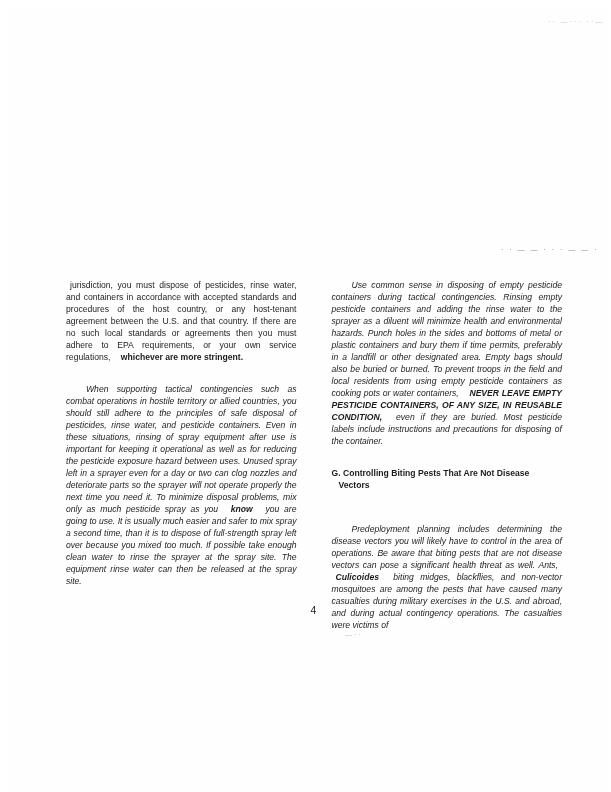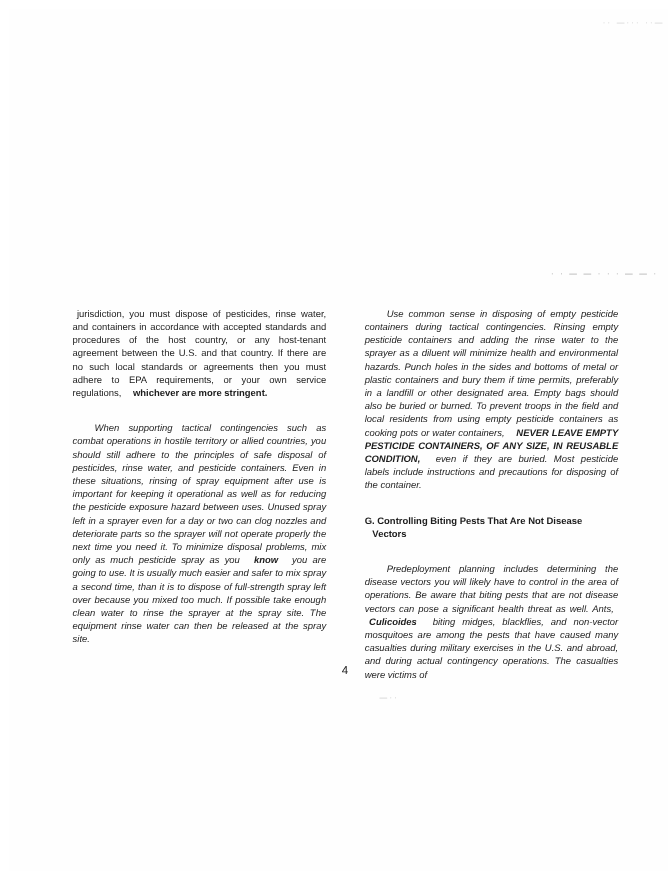"G. Controlling Biting Pests That" .heading { margin-bottom: 12px -> 24px }
